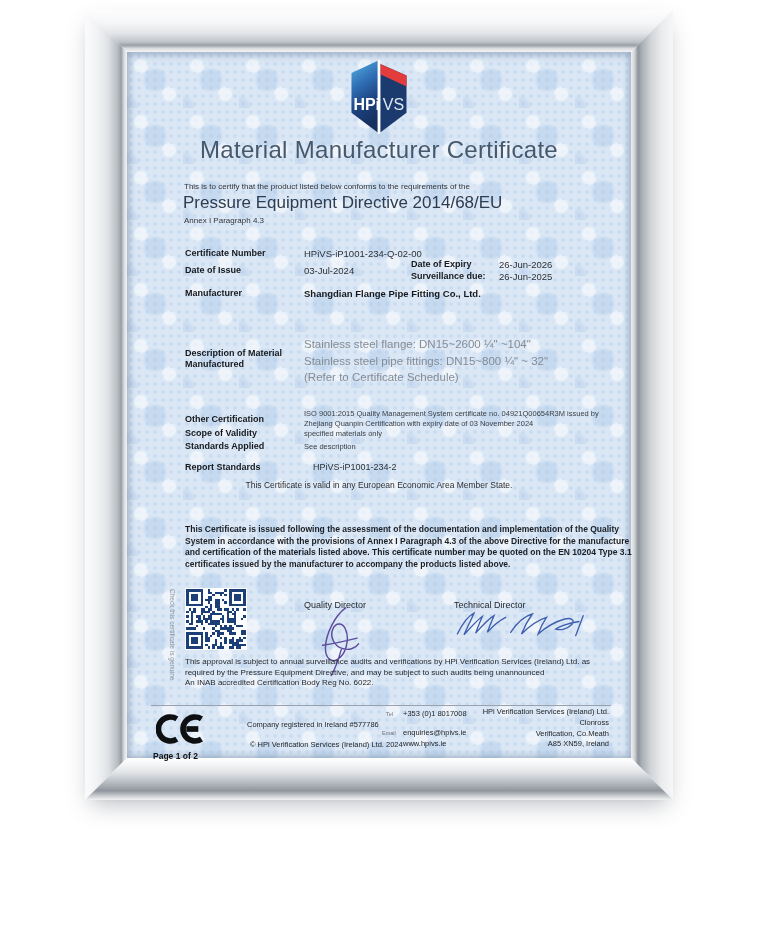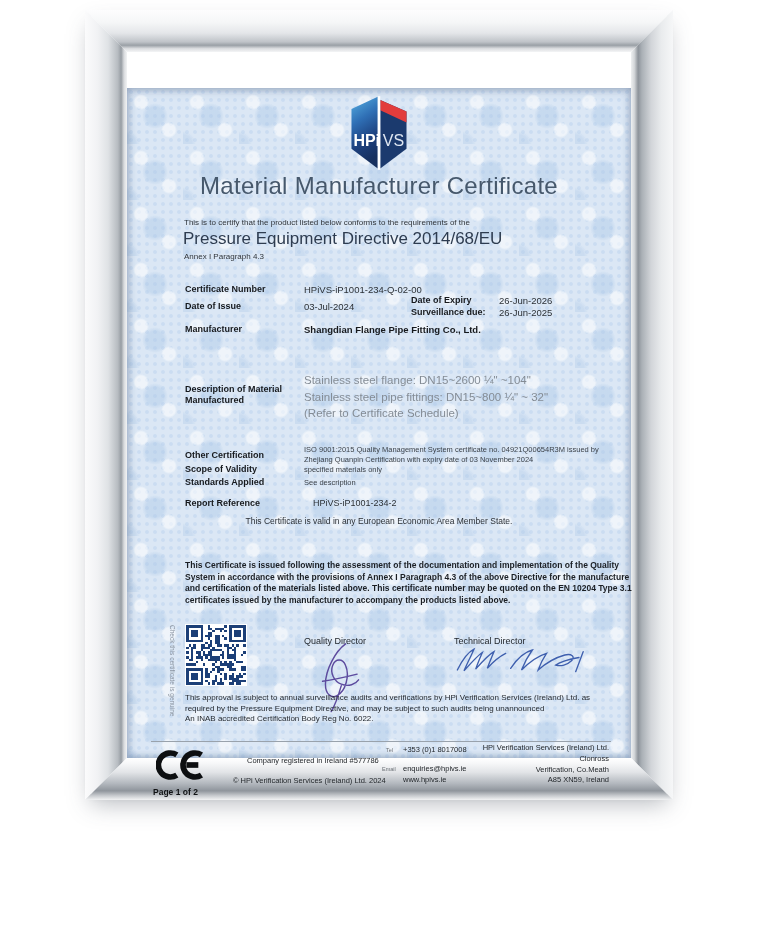"HPi" .paper { margin-top: 36px -> none }
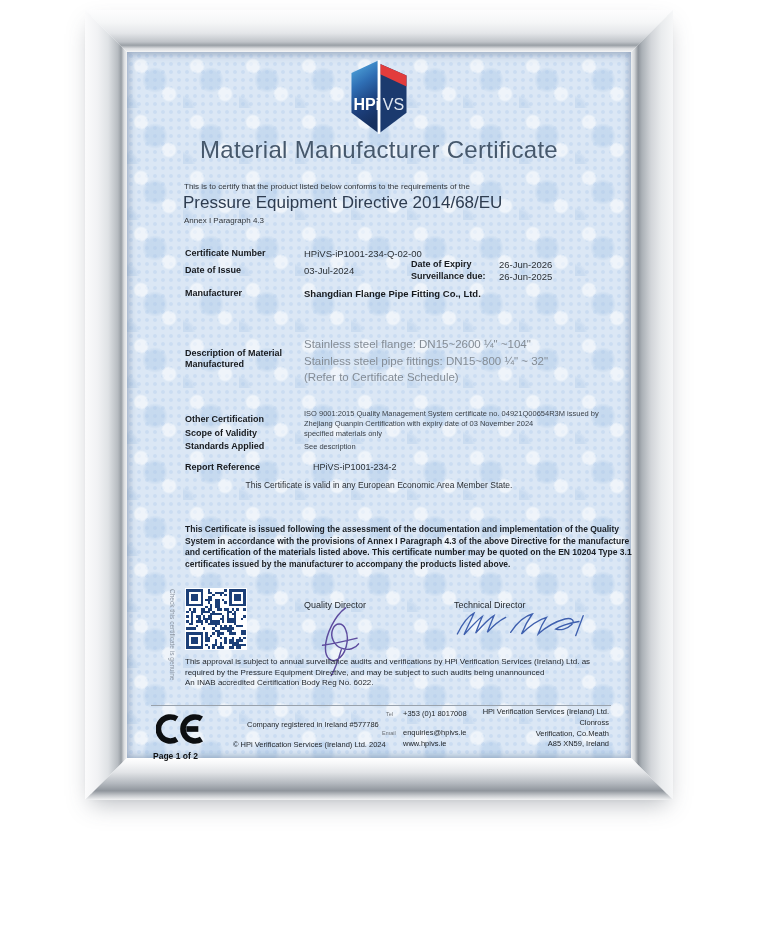"Report Reference" div.abs { text: Reference -> Standards }
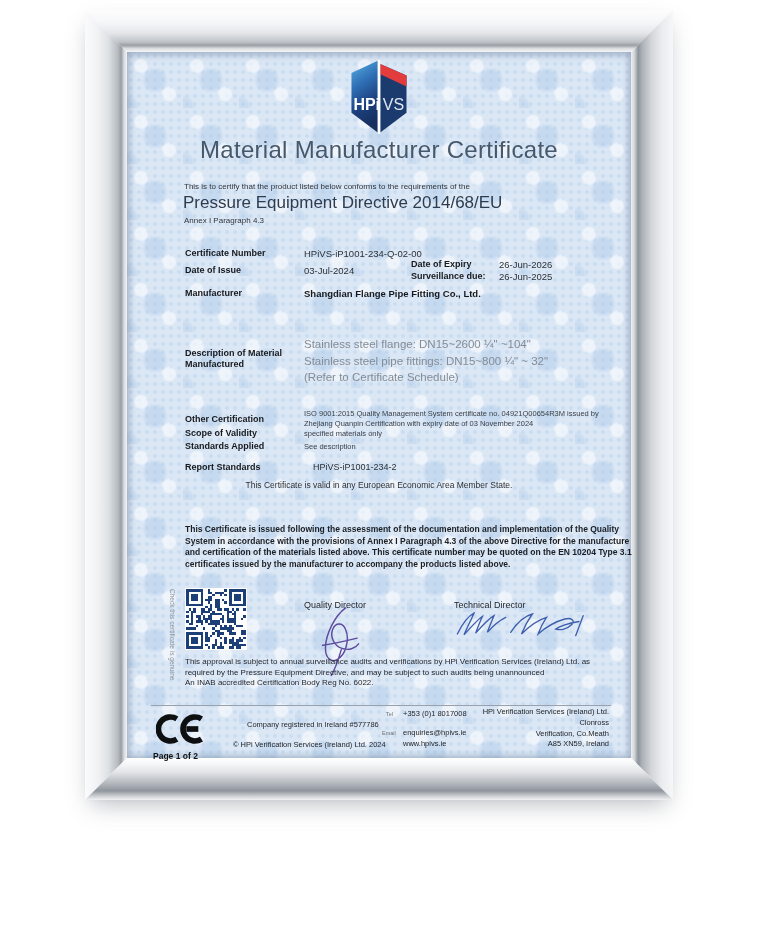"© HPi Verification Services (Ireland)" .copyright { left: 106px -> 123px }
